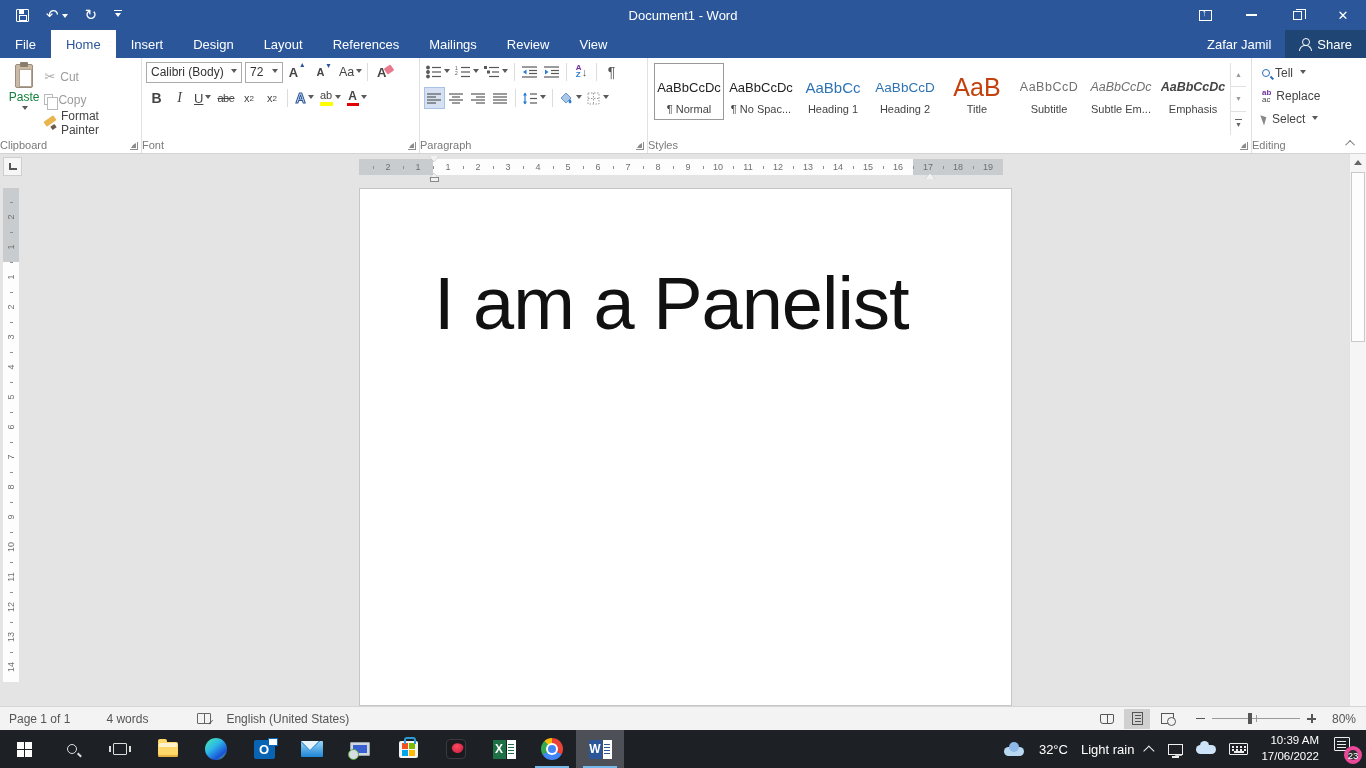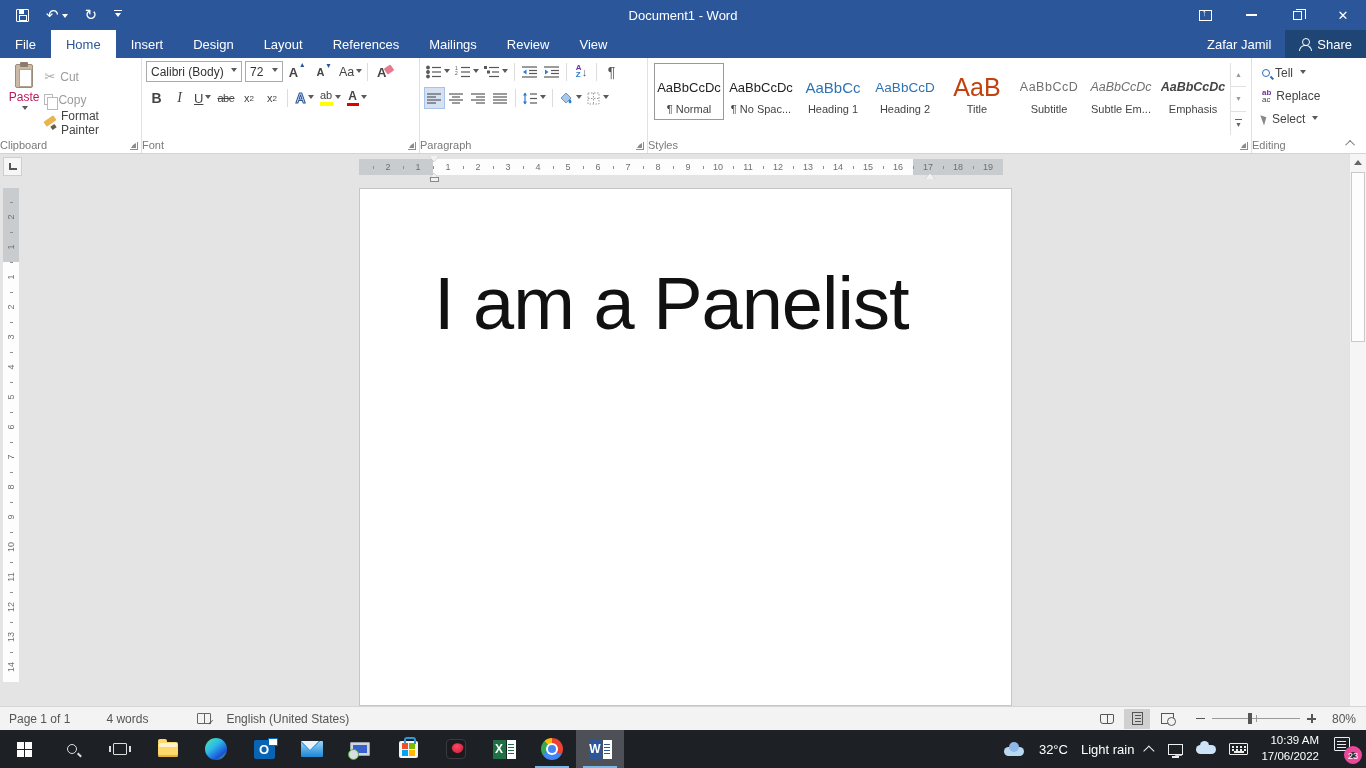"Calibri (Body)" .fontrow { align-items: flex-start -> center }
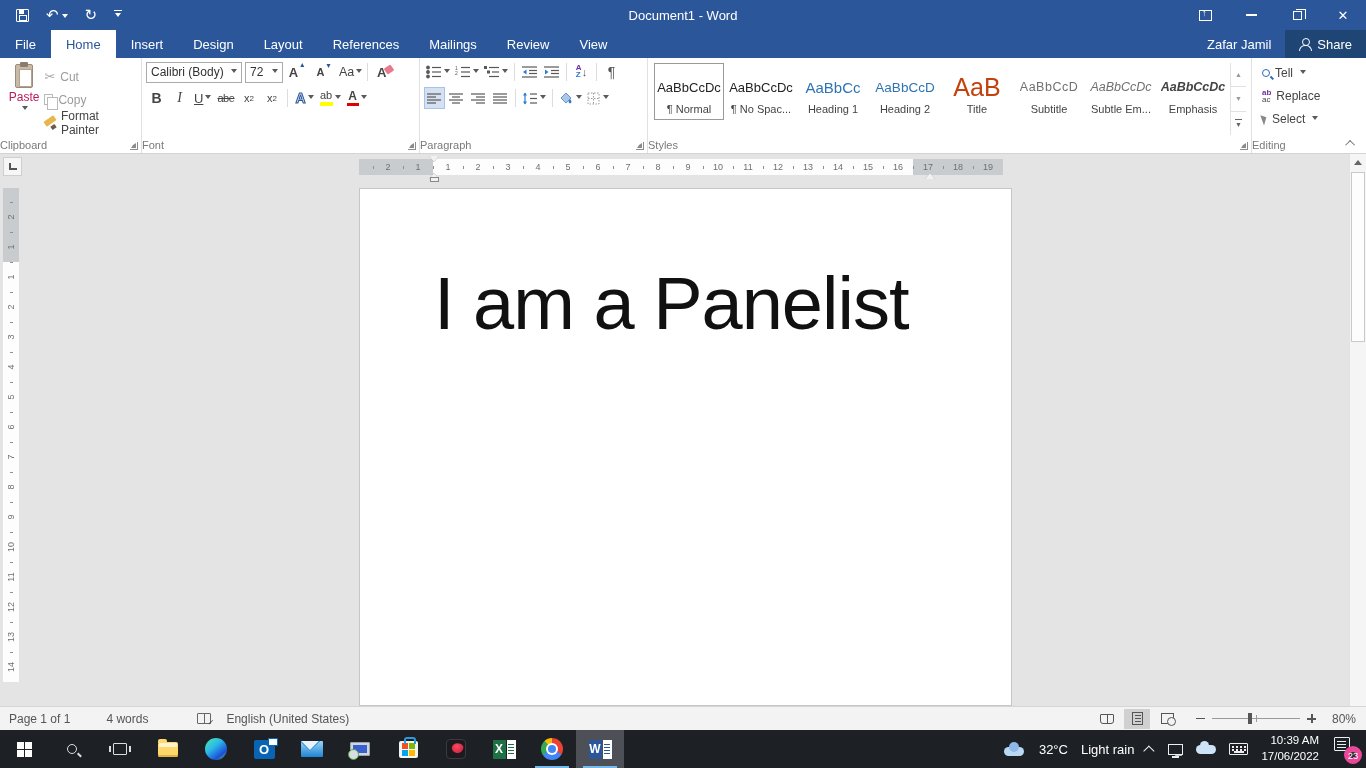"Paste" #paste-btn { color: #be185d -> #15803d }
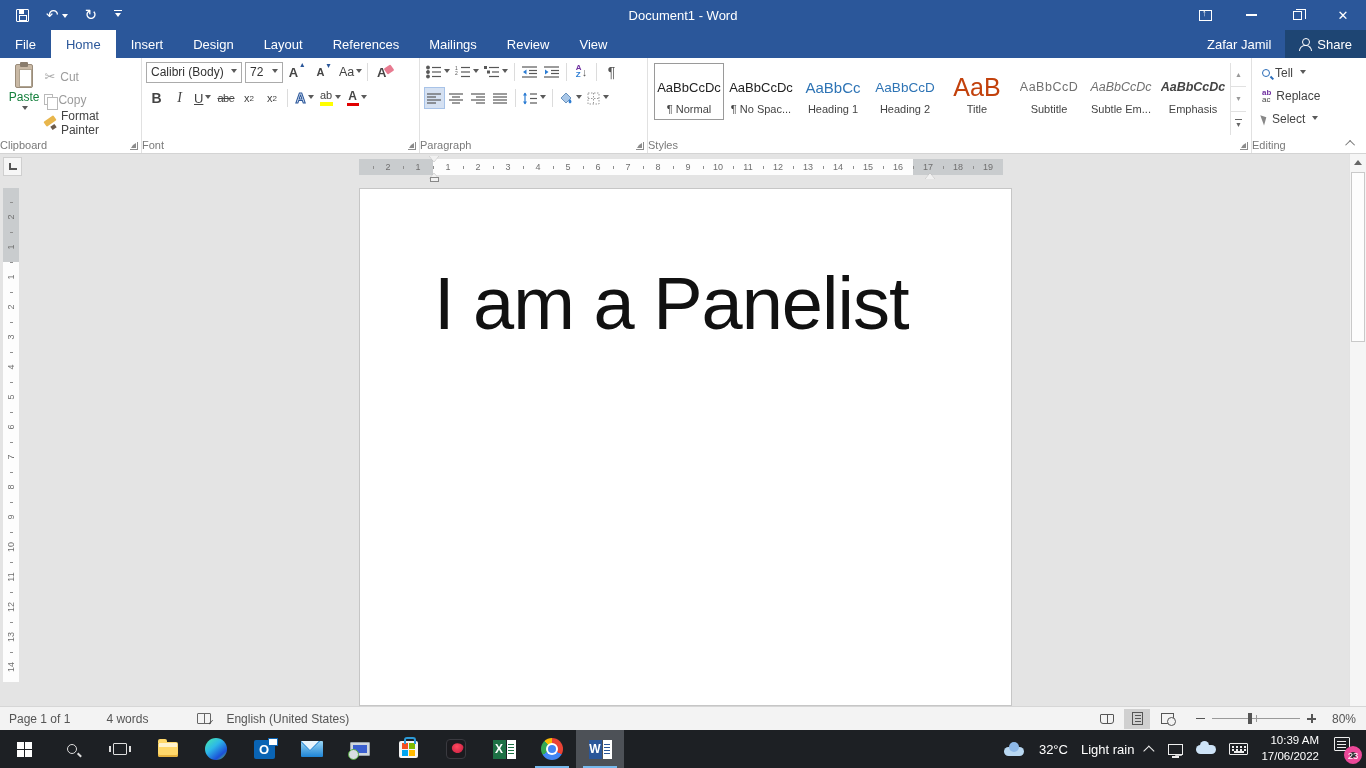"23" #notif-badge { border: 6px solid #ec4899 -> 4px solid #ec4899 }
